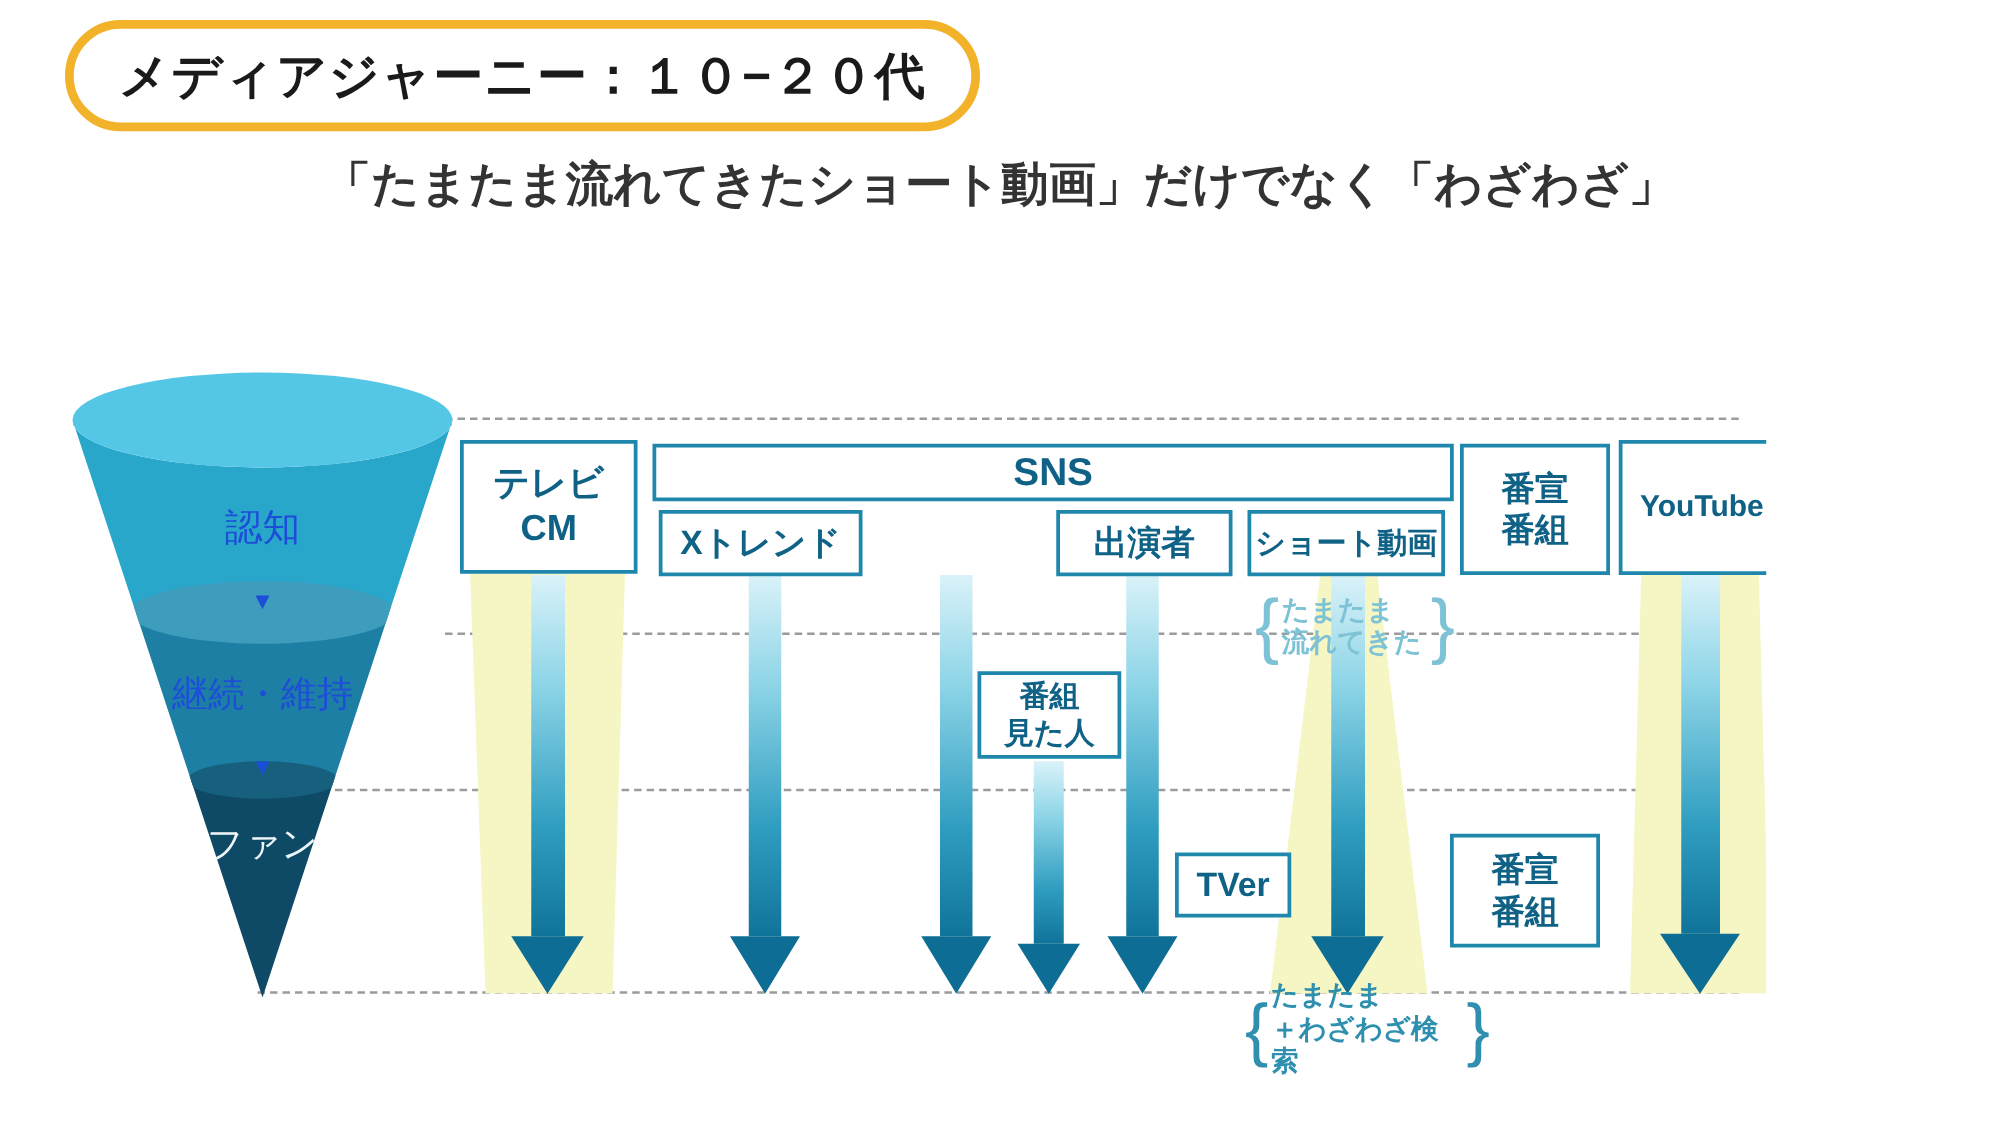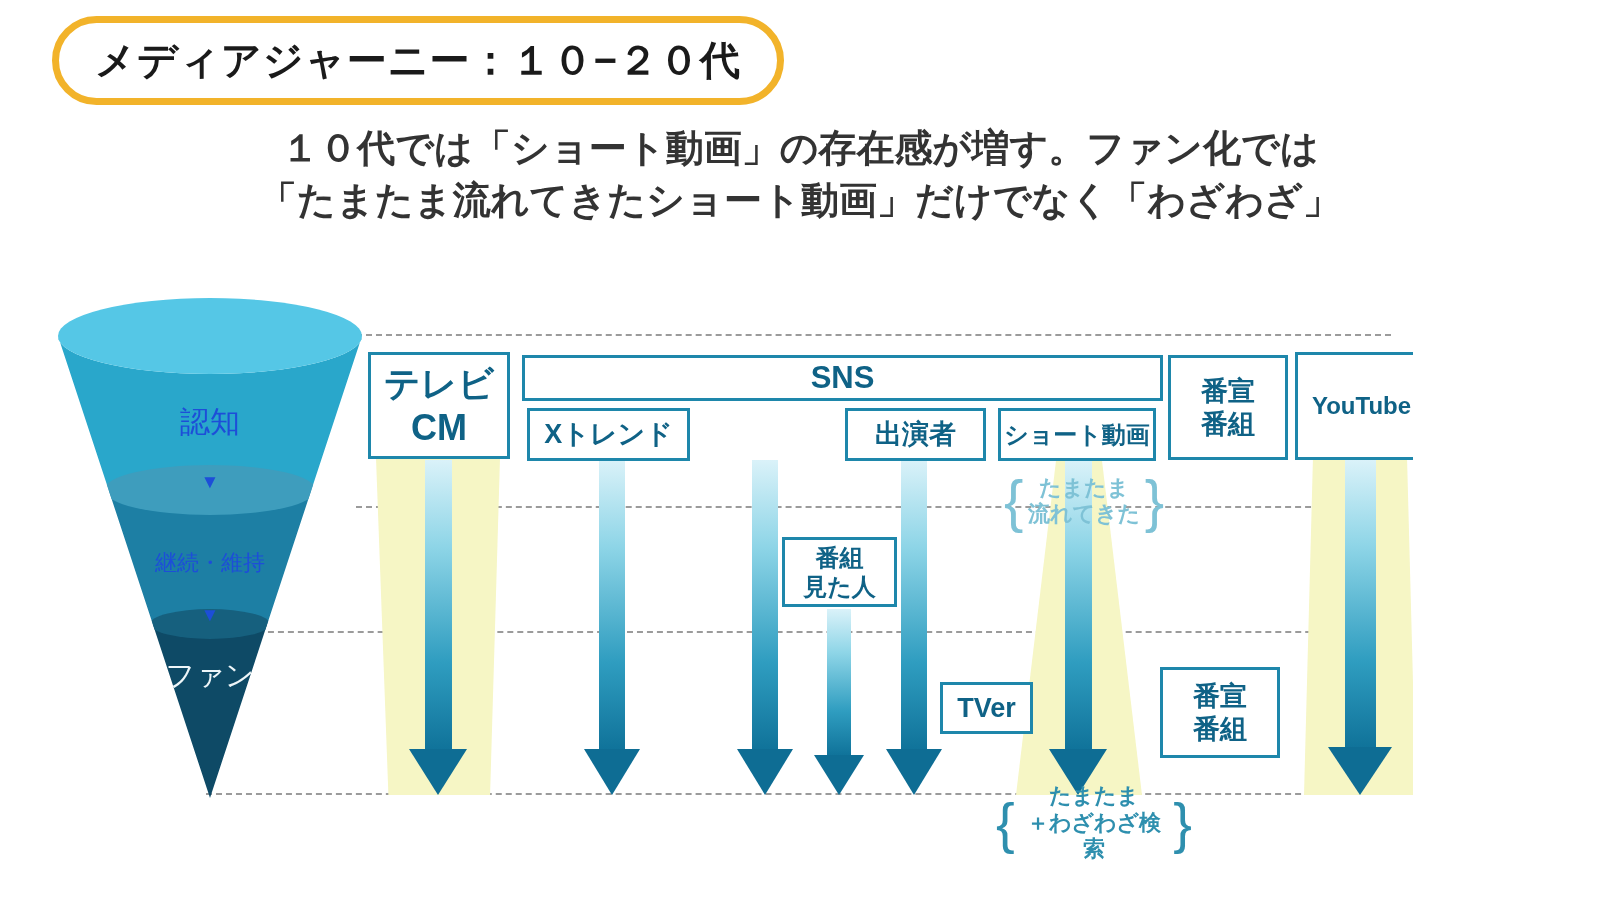"１０代では「ショート動画」の存在感が増す。ファン化では" div { html: <div>１０代では「ショート動画」の存在感が増す。ファン化では</div> -> none }
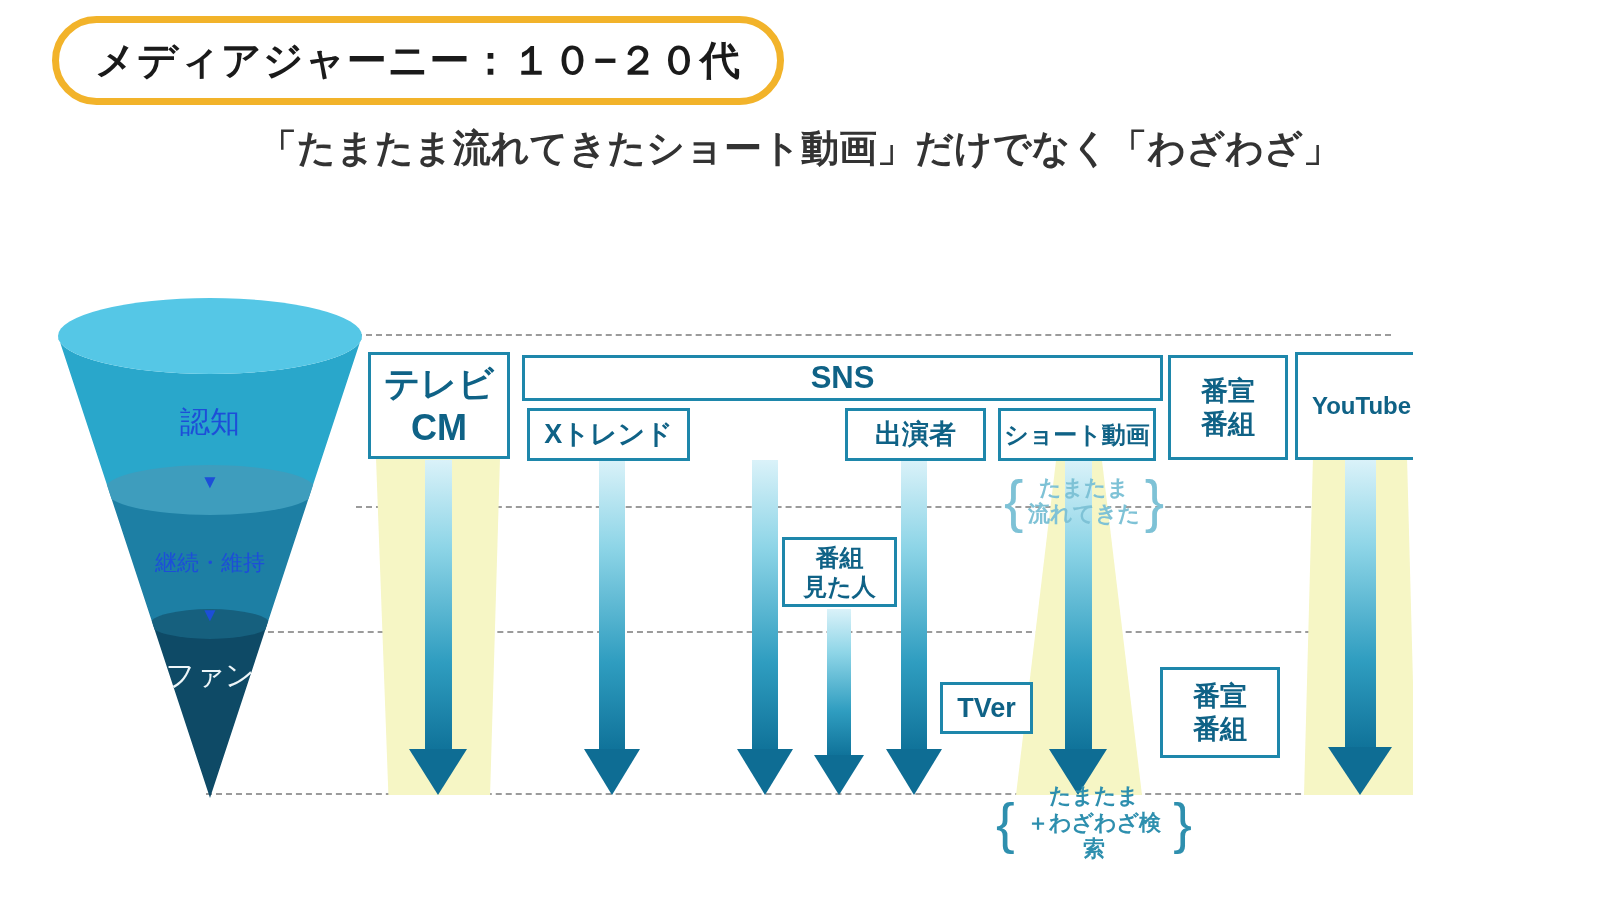"テレビ" div.abs { font-size: 36px -> 29px }
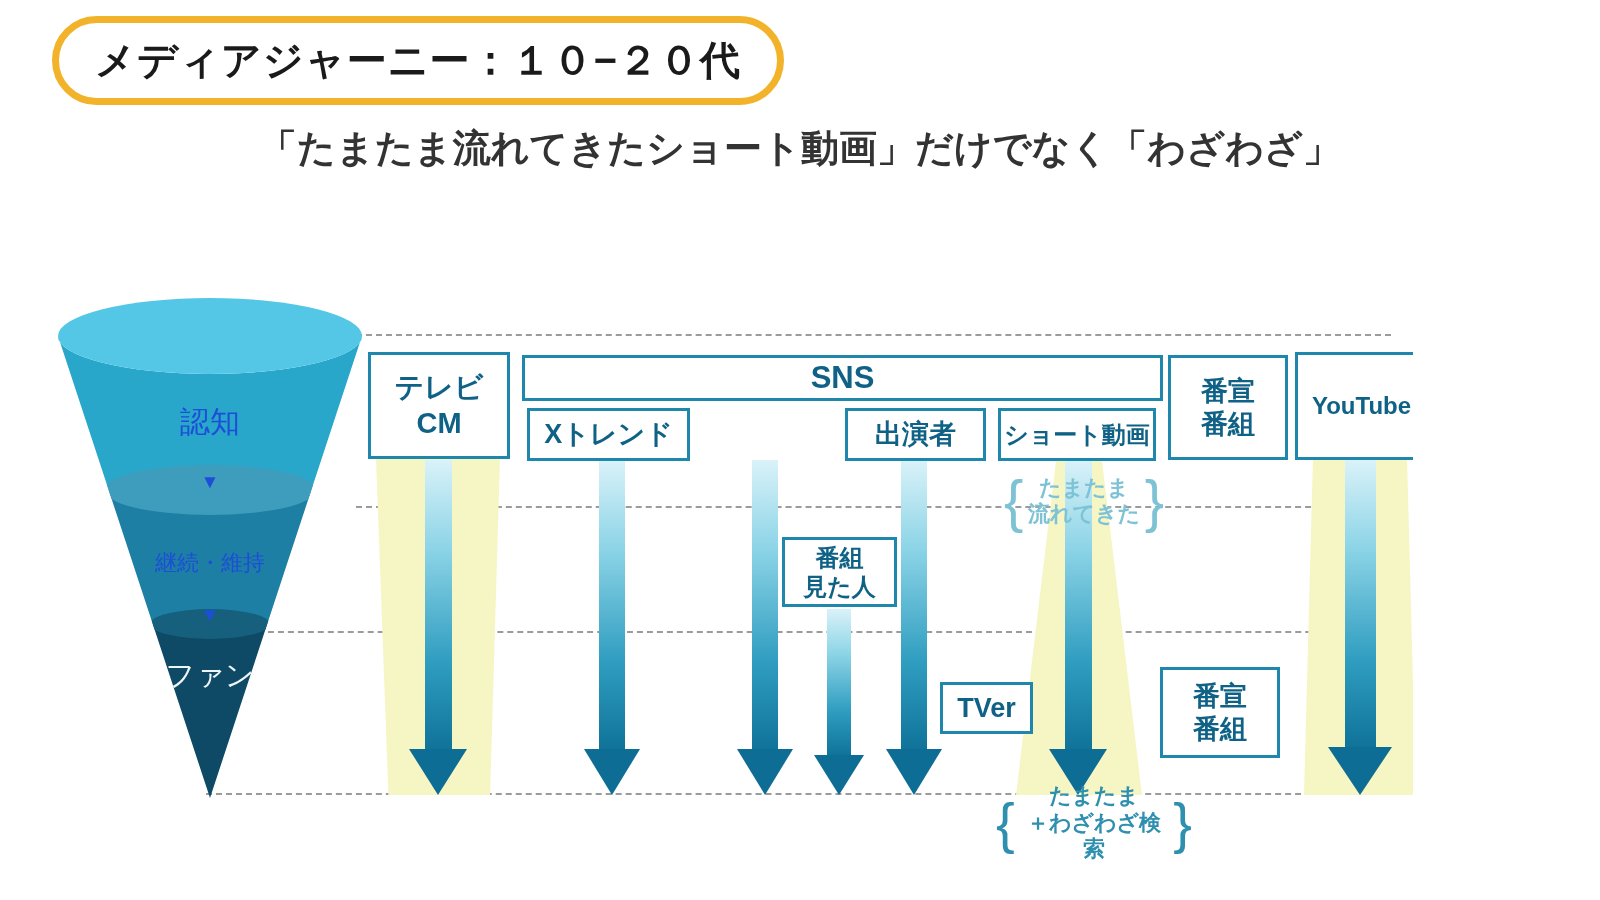"たまたま" .bracket-label .note-text { text-align: center -> left }
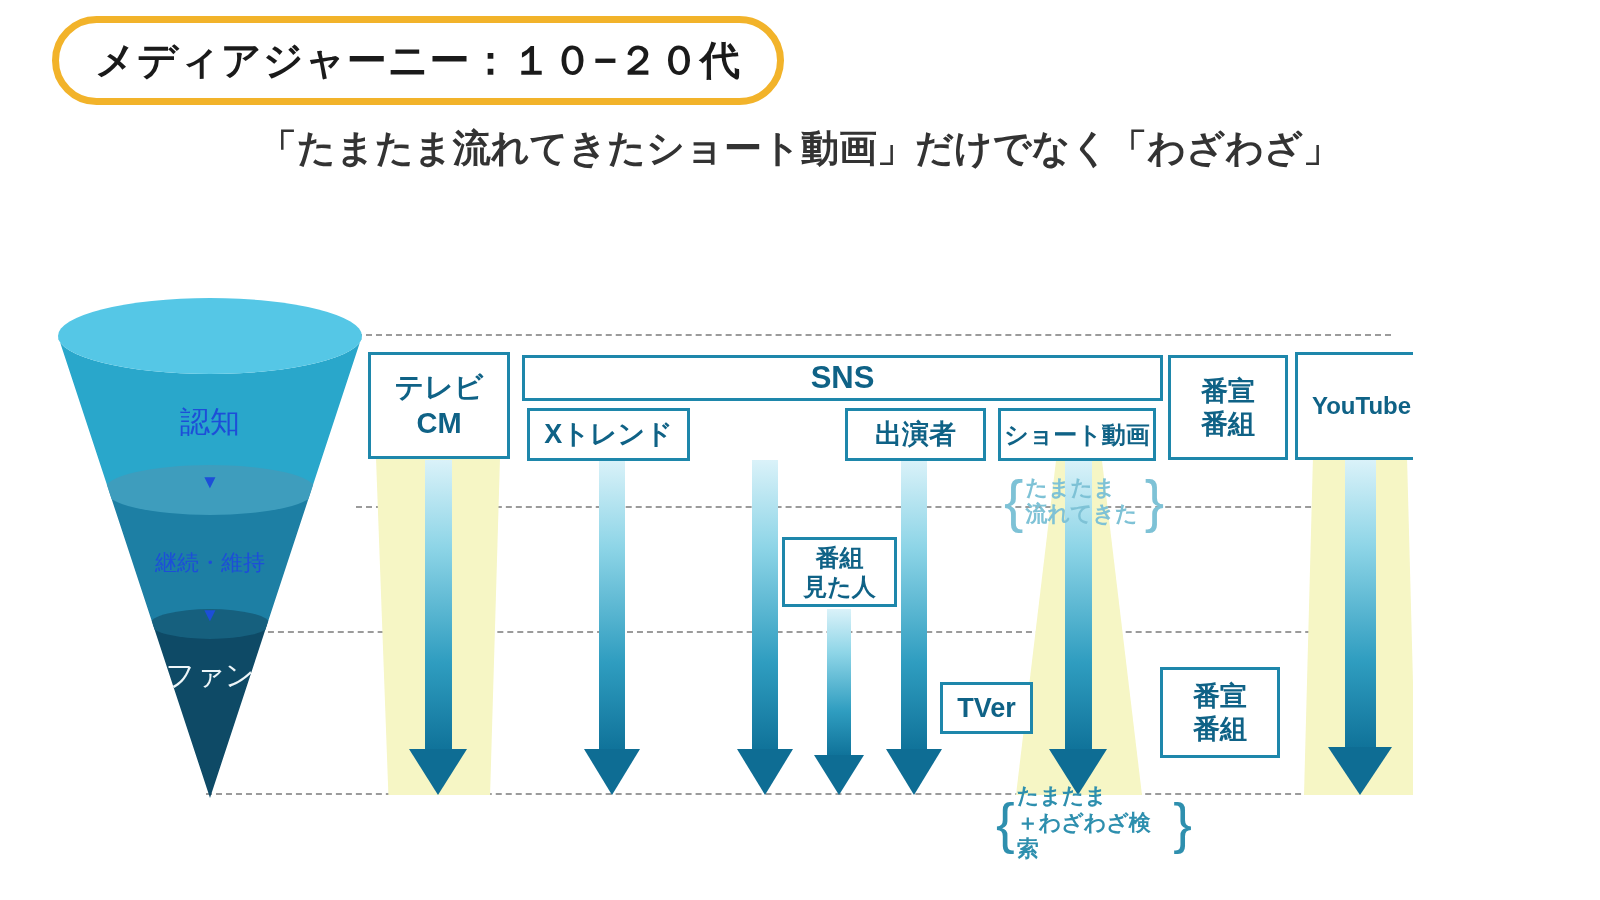"継続・維持" div.abs { font-size: 22px -> 29px; margin-top: 12px -> none }
